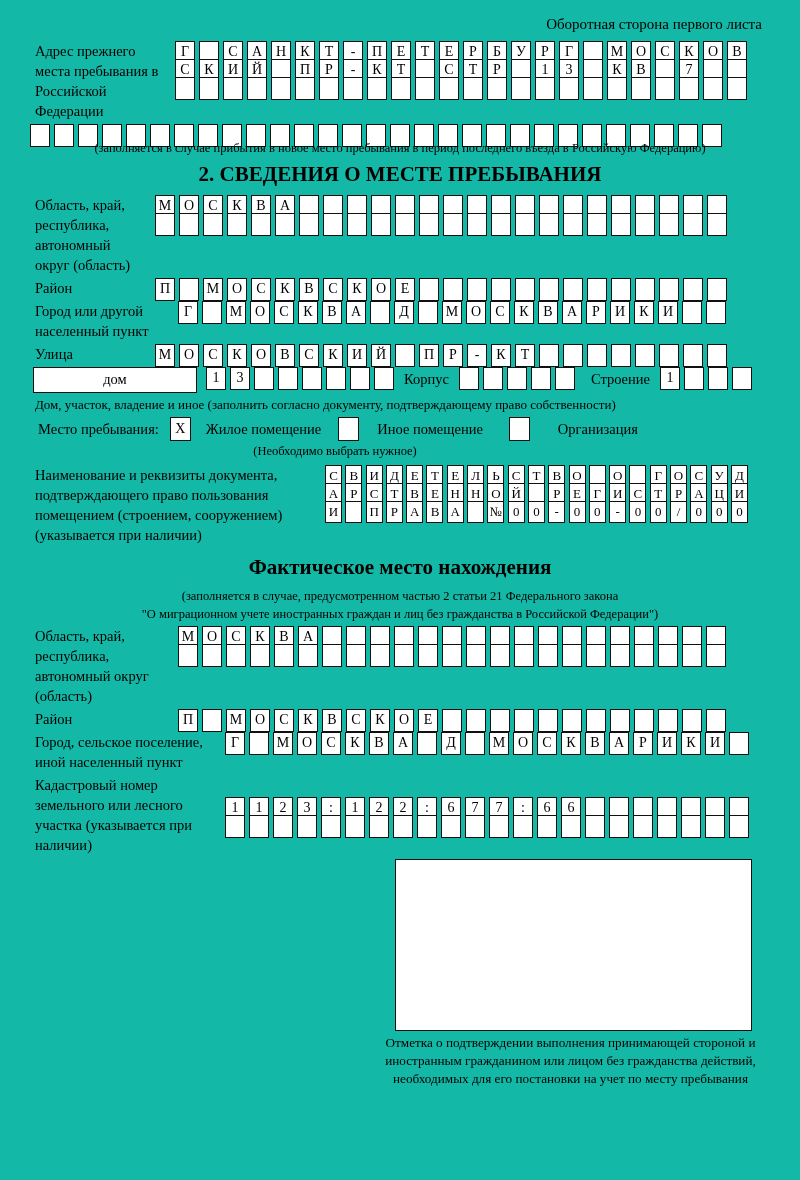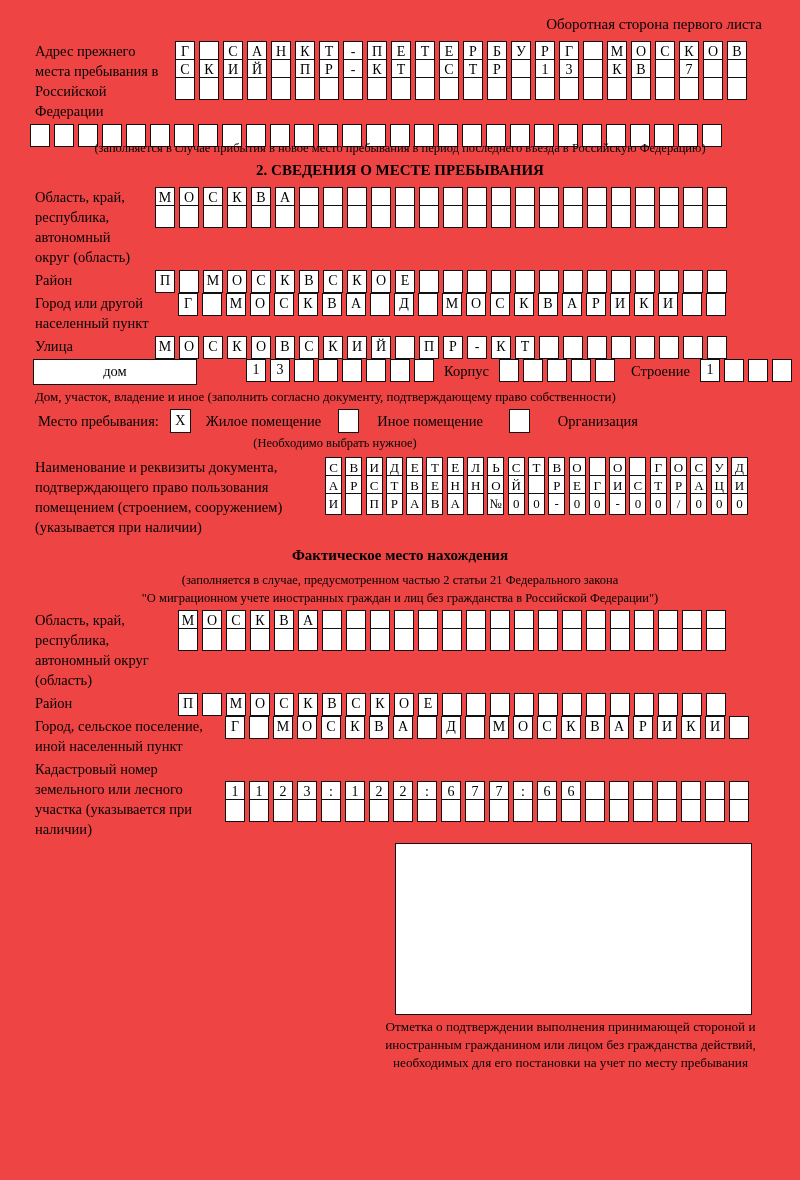"Оборотная сторона первого листа" .page { background: #ef4444 -> #14b8a6 }
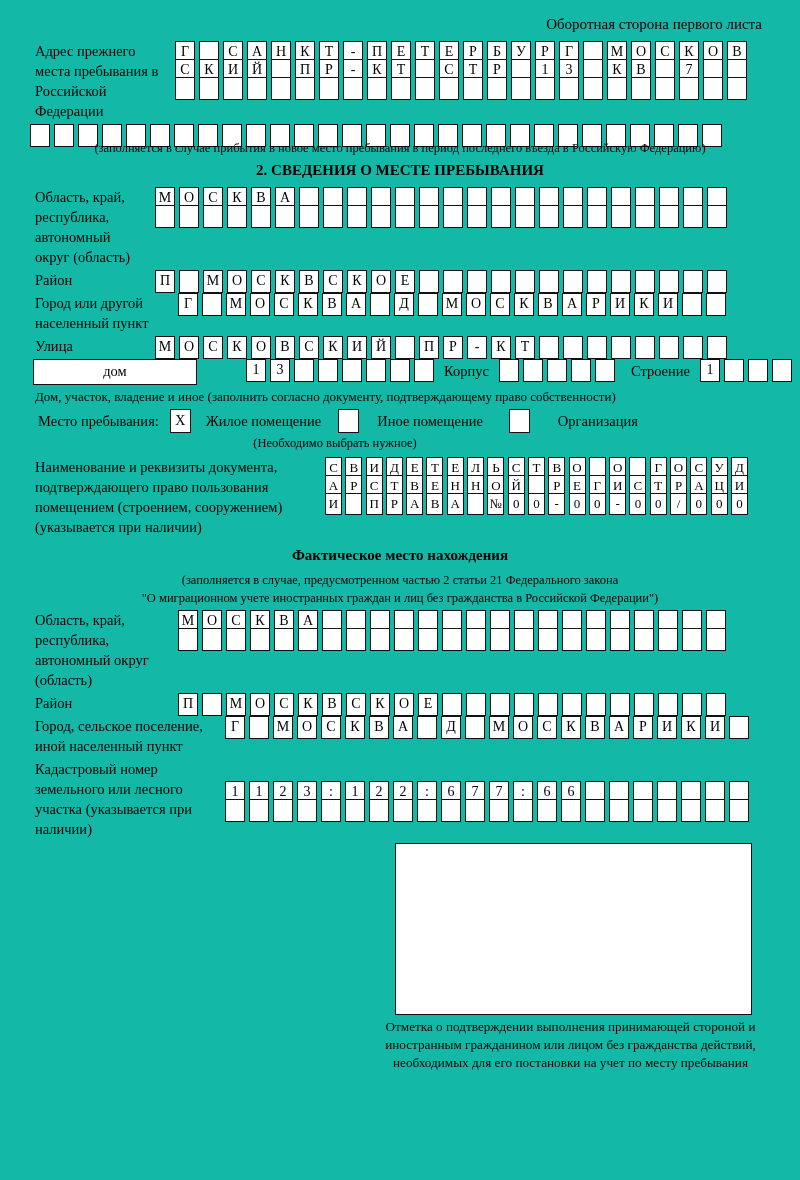"2. СВЕДЕНИЯ О МЕСТЕ ПРЕБЫВАНИЯ" .sect-title { font-size: 15px -> 21px }
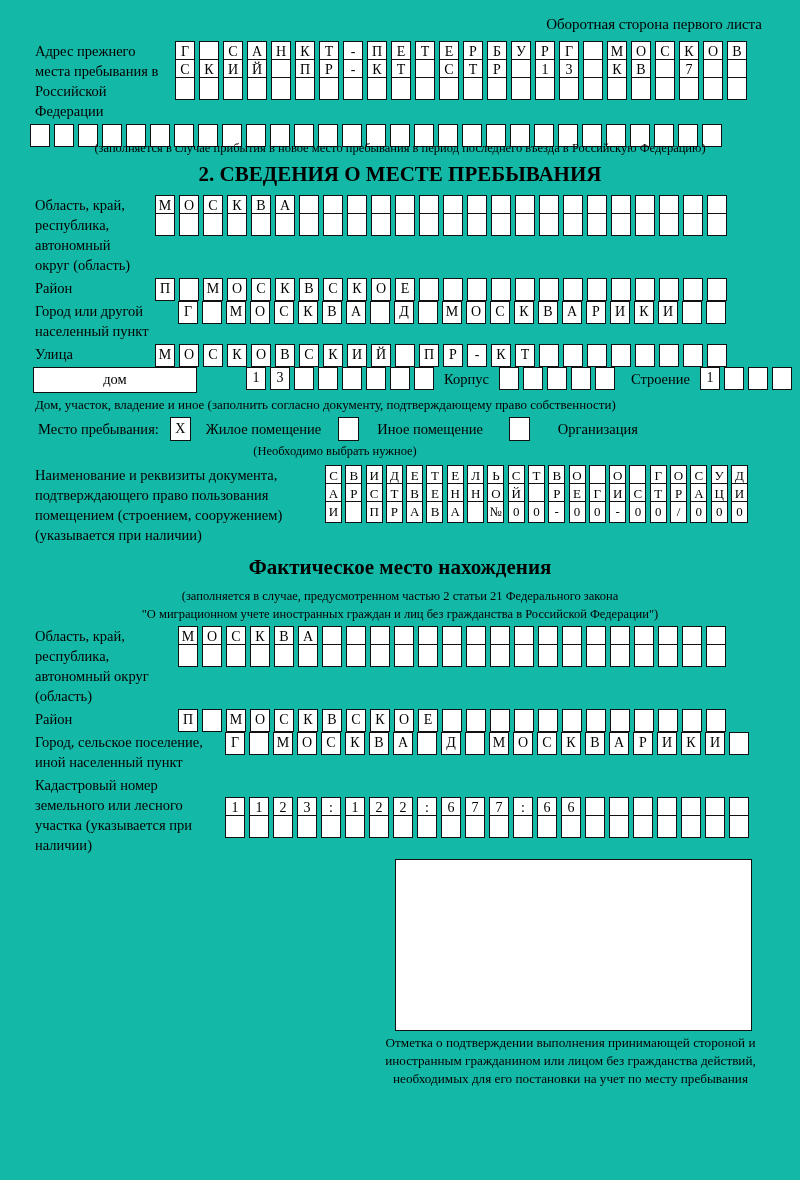"1 3" span.boxrow { margin-left: 40px -> none }
